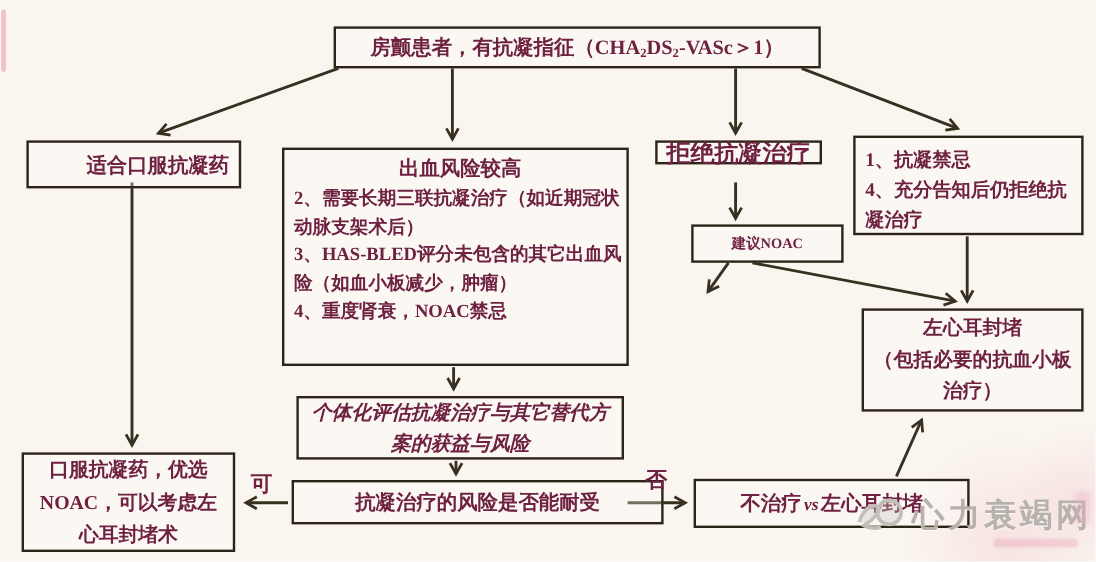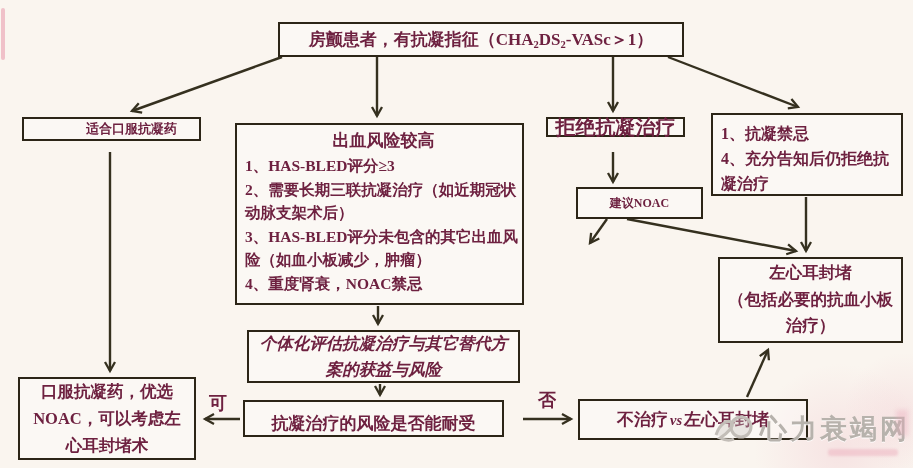"适合口服抗凝药" div.box { font-size: 13px -> 17px; height: 24px -> 40px }
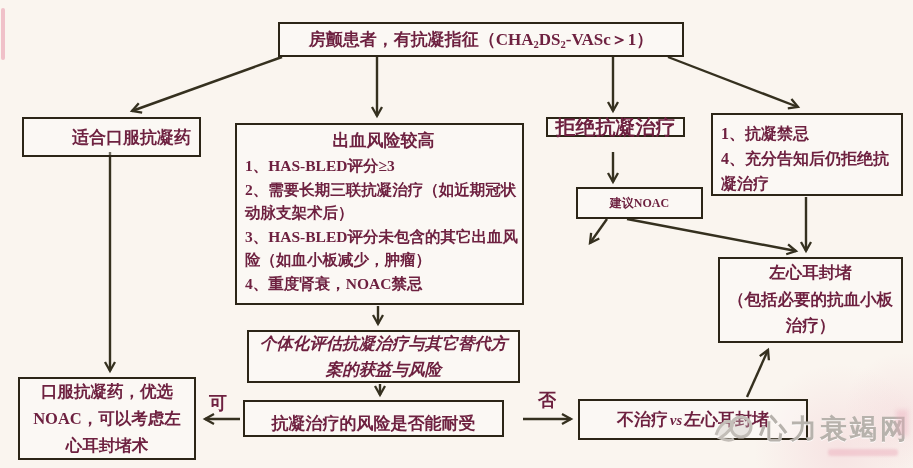"1、HAS-BLED评分≥3" div.item { html: <div>1、HAS-BLED评分≥3</div> -> none }
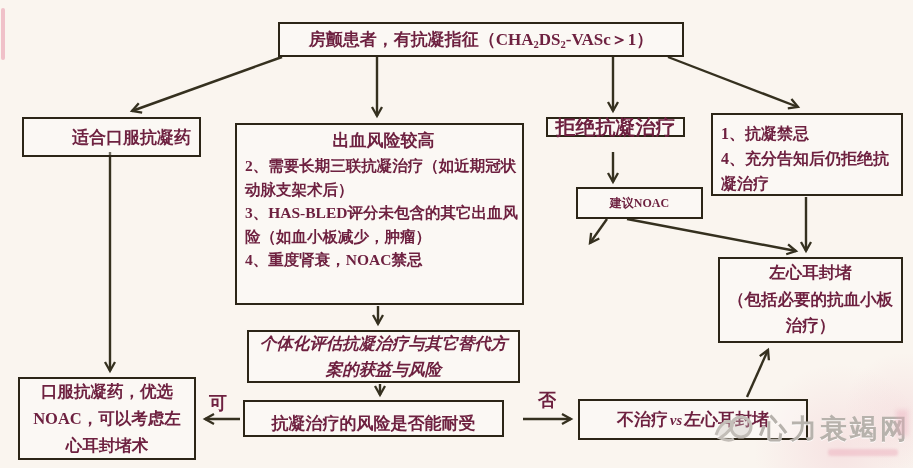"抗凝治疗的风险是否能耐受" div.box { align-items: flex-end -> none; width: 261px -> 310px }
